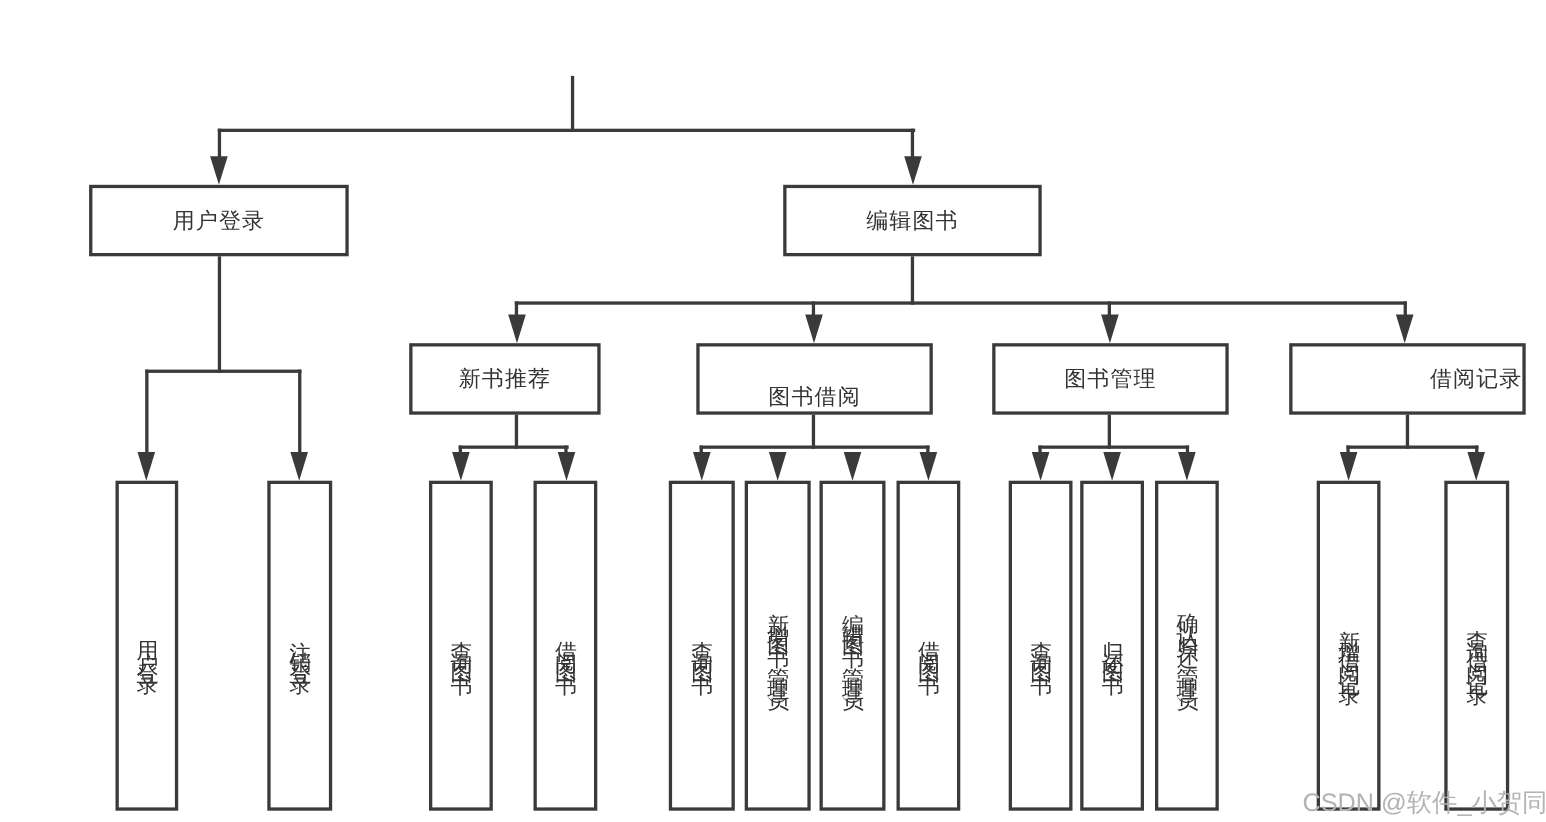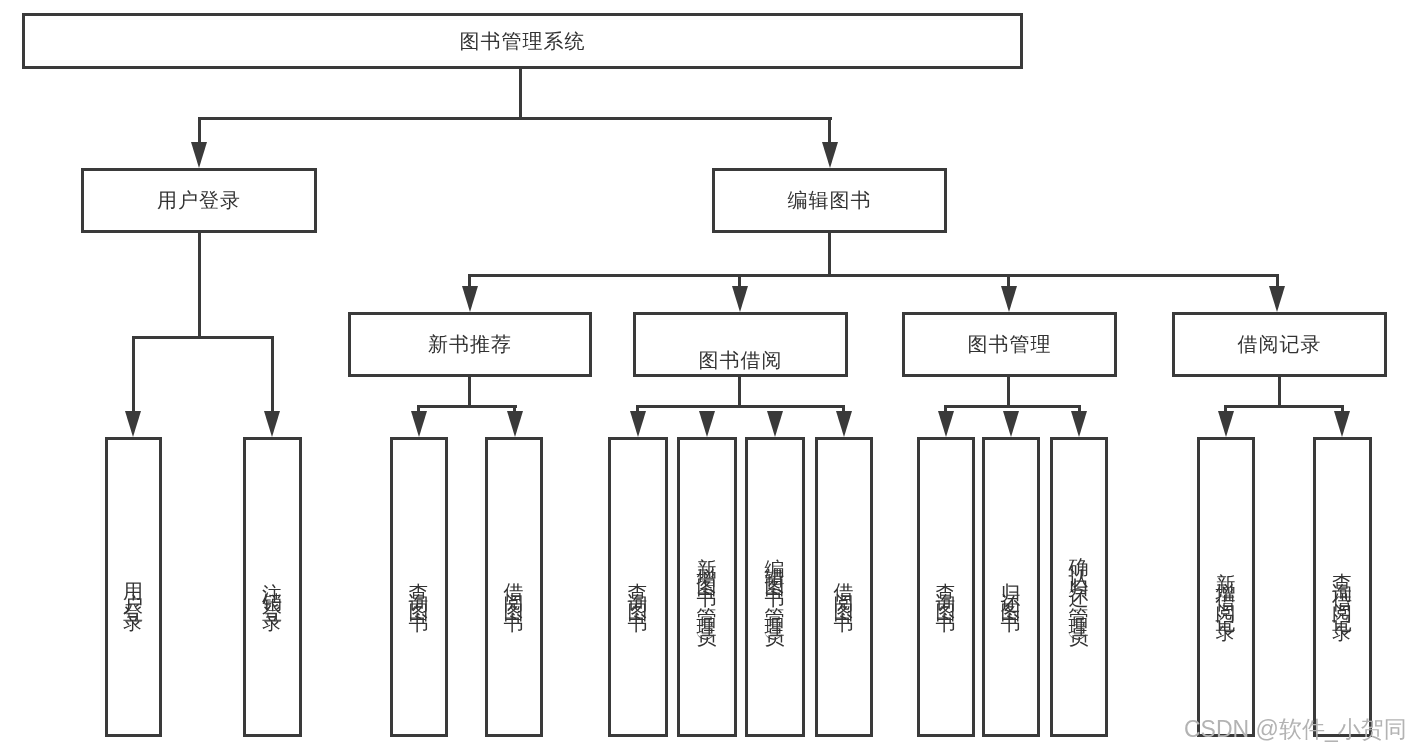"图书管理系统" div.hbox { html: <div> <span>图书管理系统</span> </div> -> none }
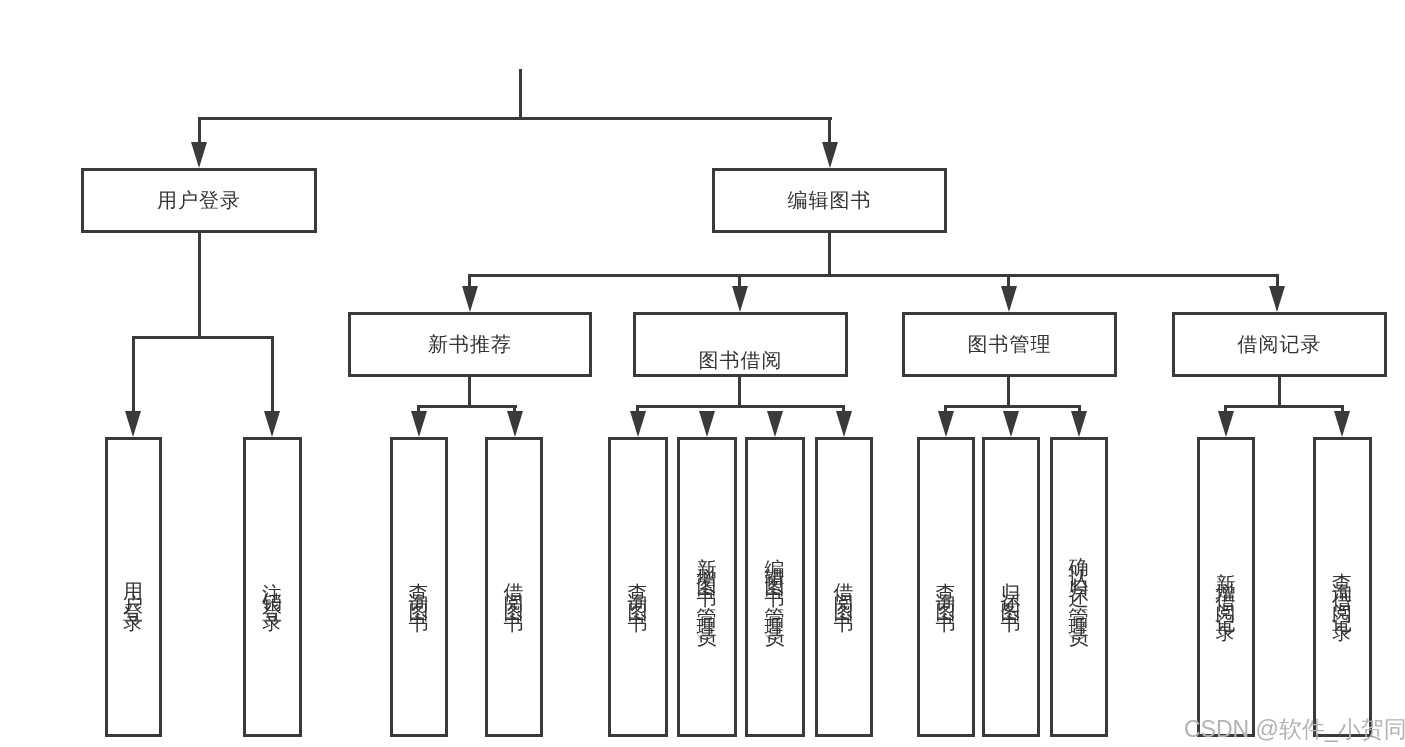"新书推荐" div.hbox { left: 348px -> 372px; width: 244px -> 174px }
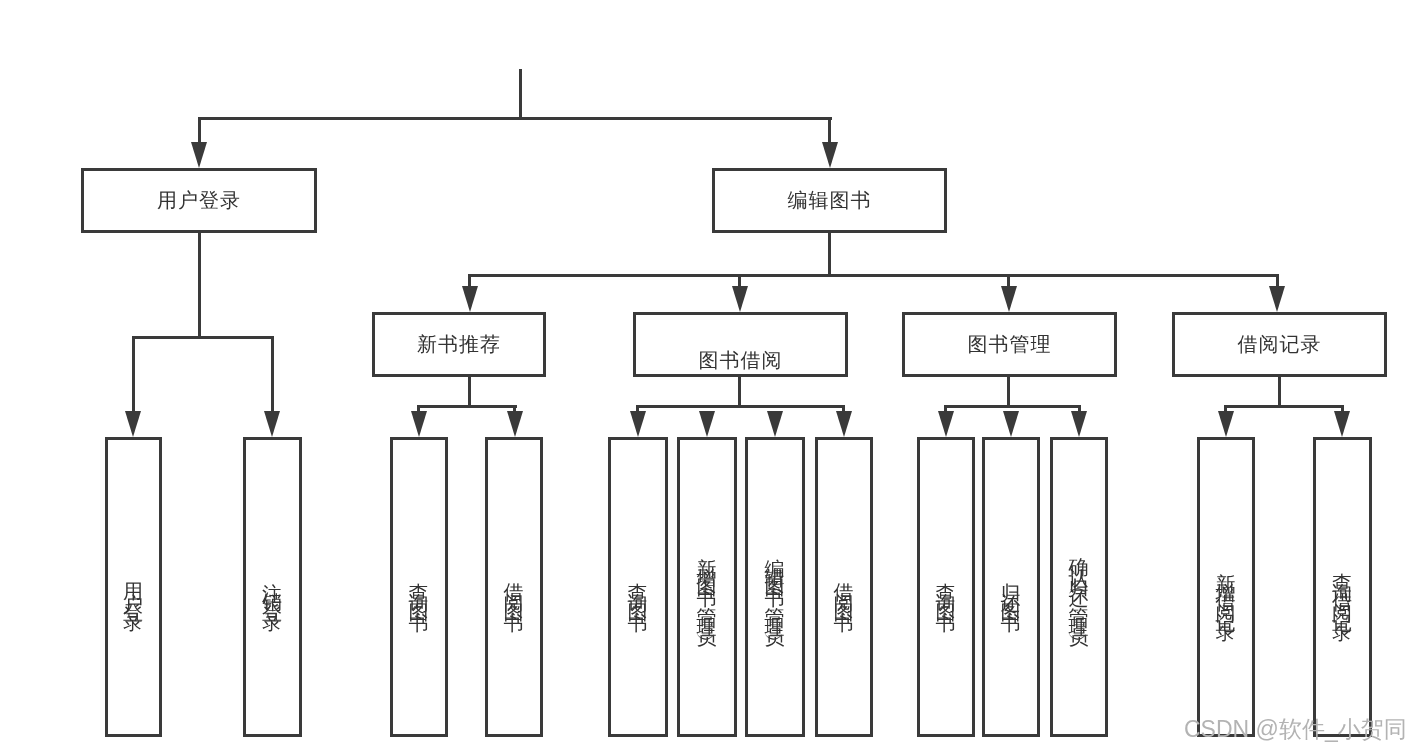"借阅记录" div.hbox { justify-content: none -> flex-end }
